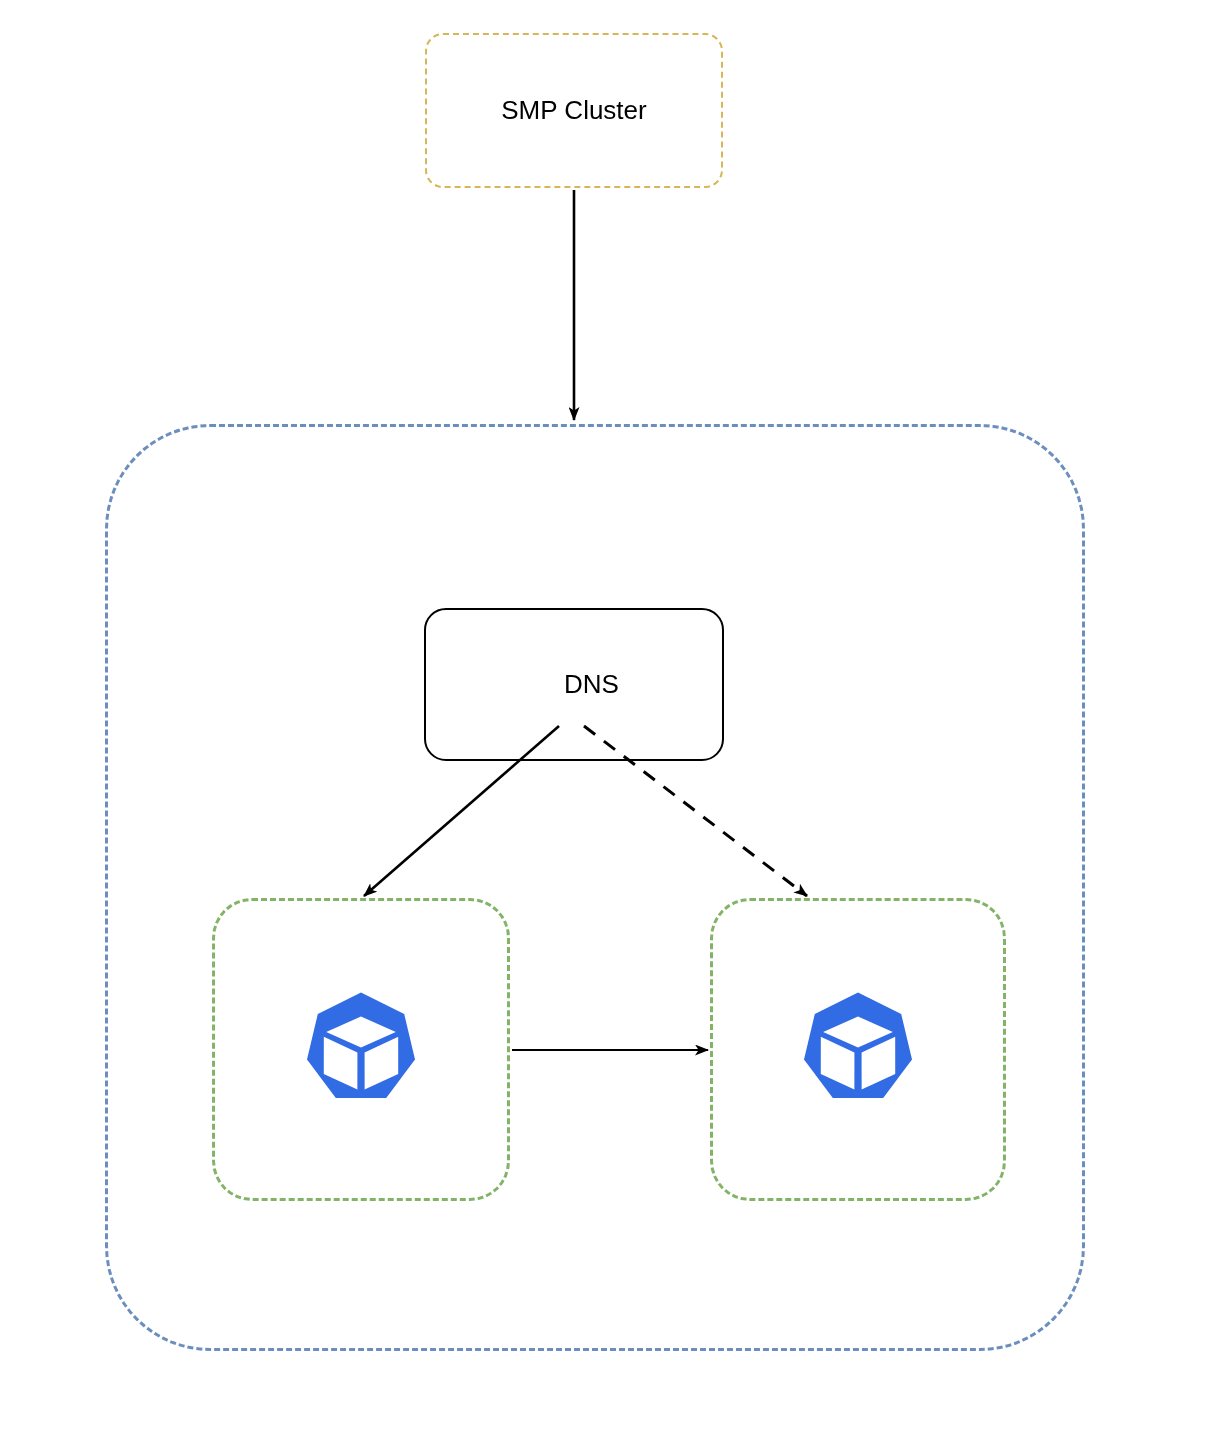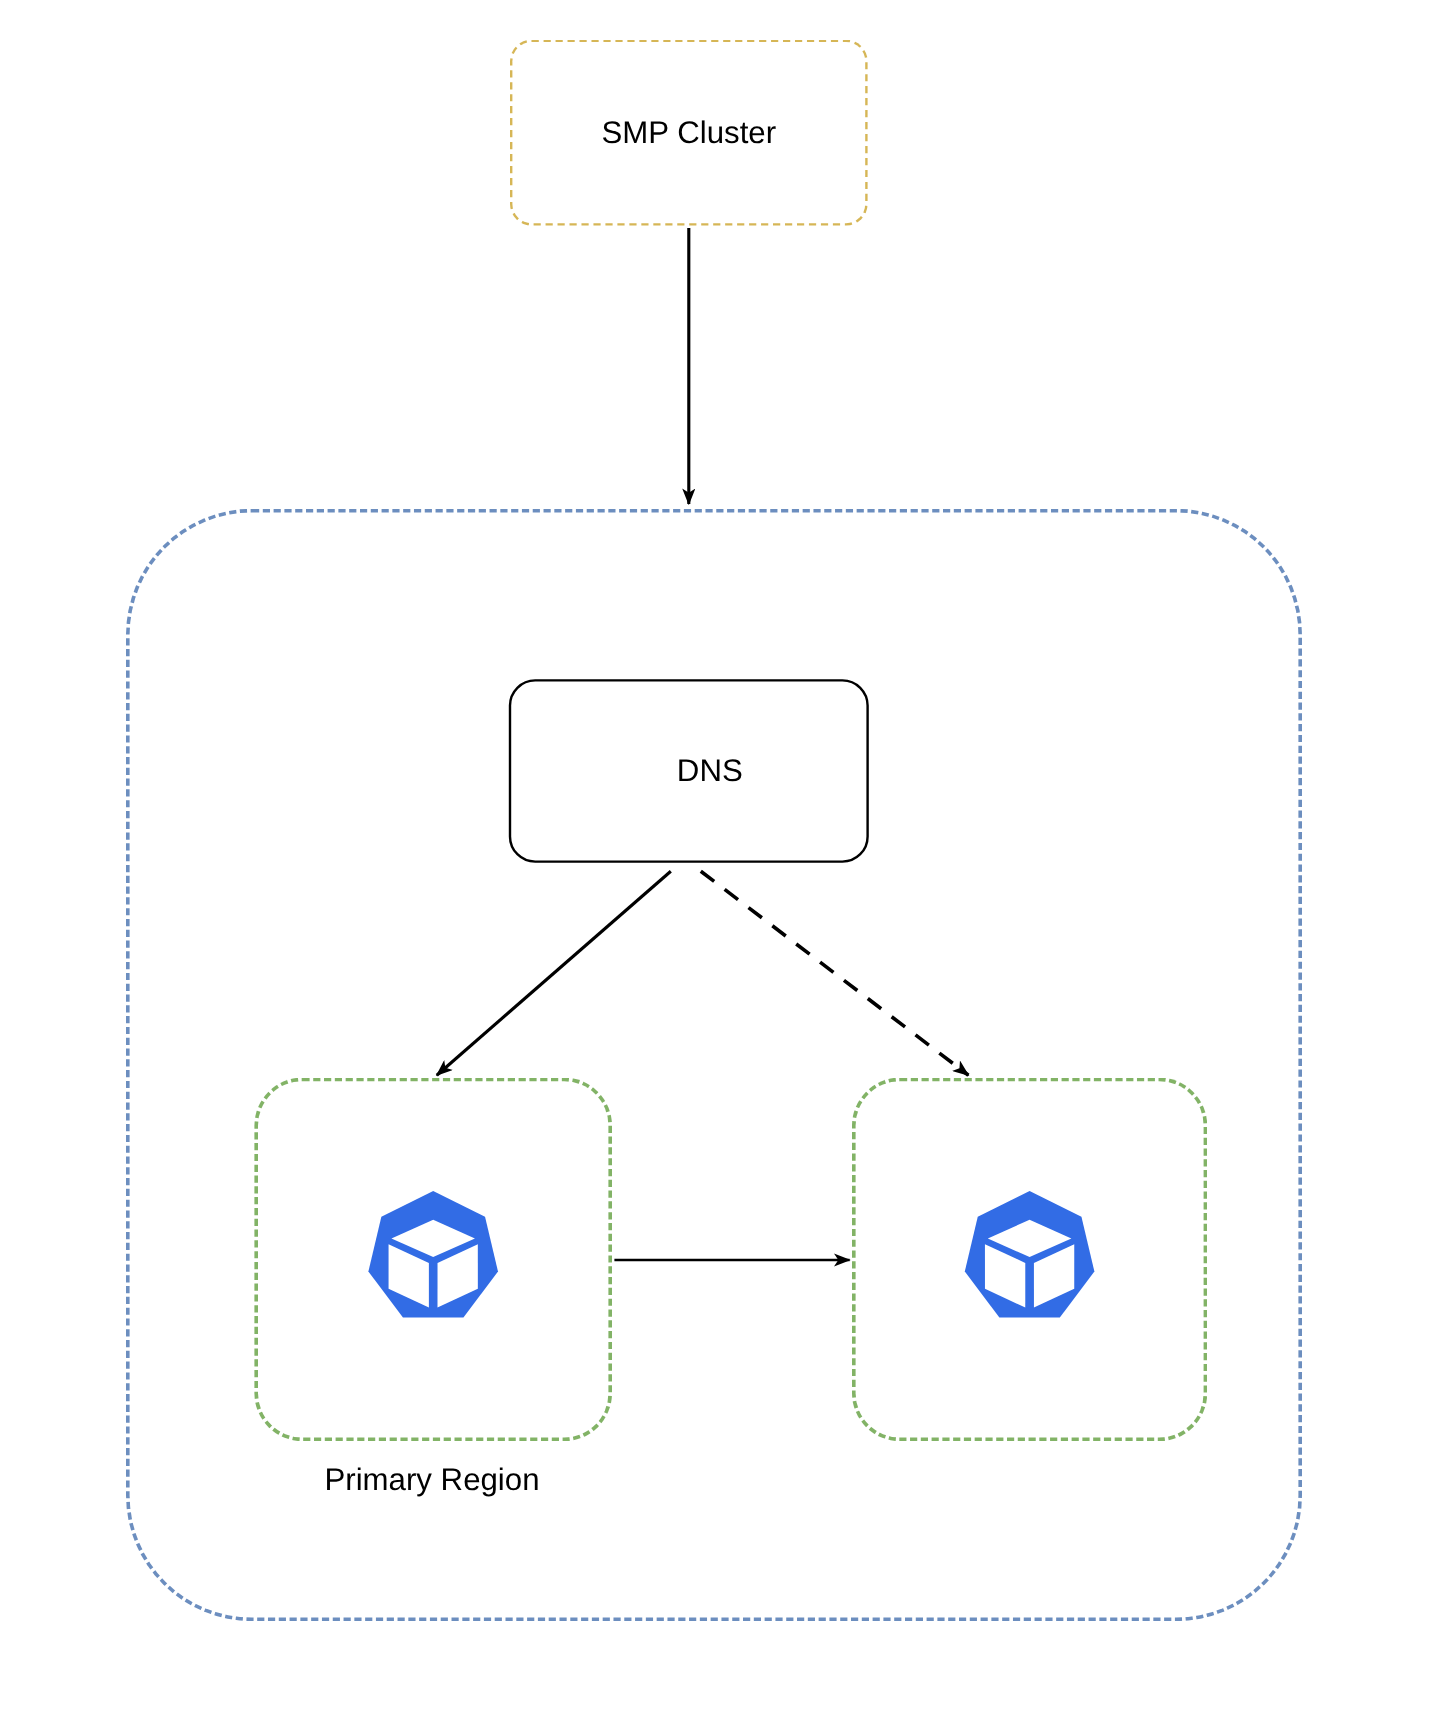"DNS" #dns-node { top: 566px -> 608px }
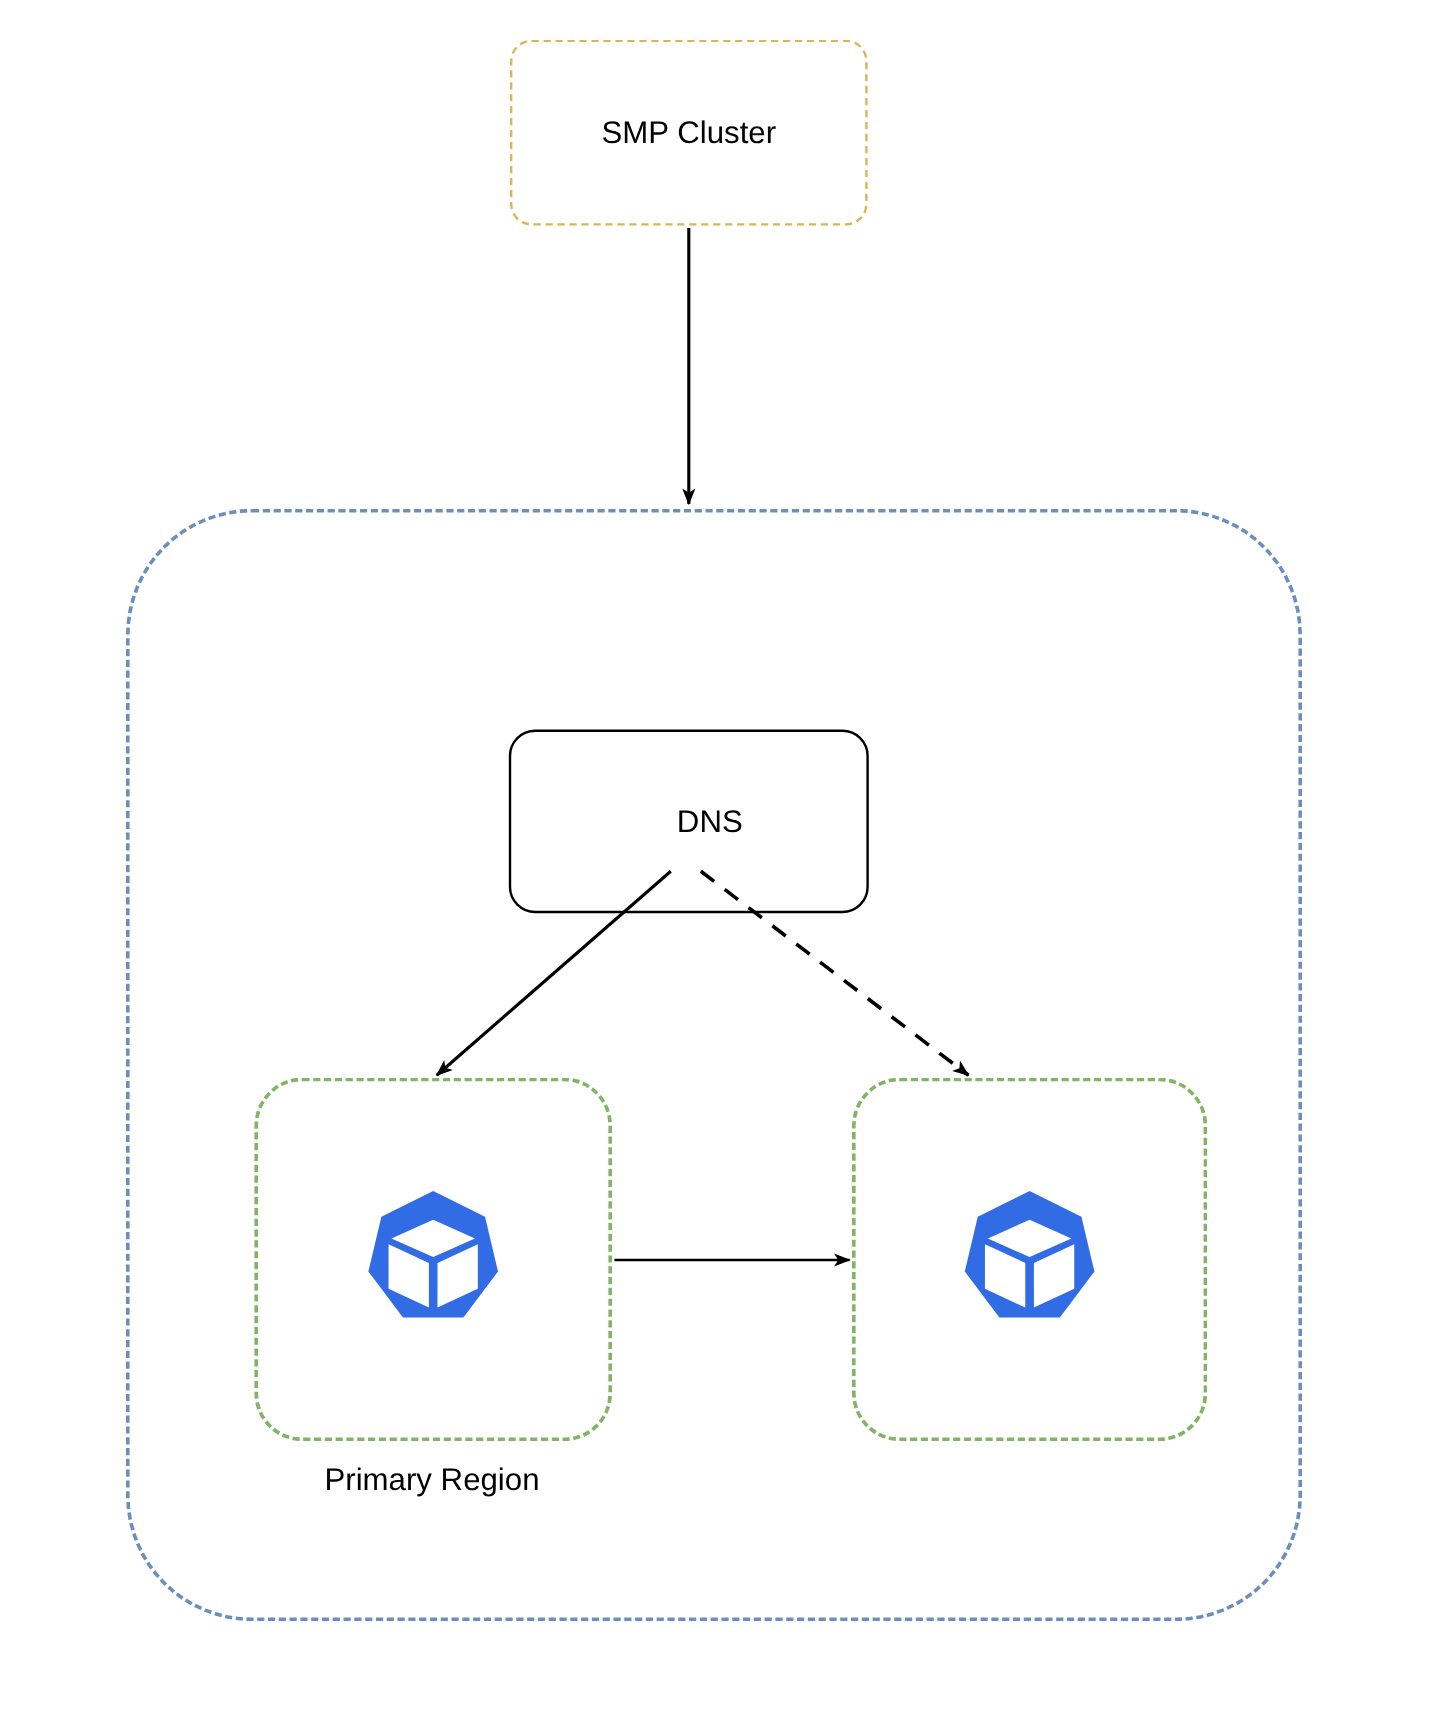"Primary Region" div.region-label { html: <div>Primary Region</div> -> none }
